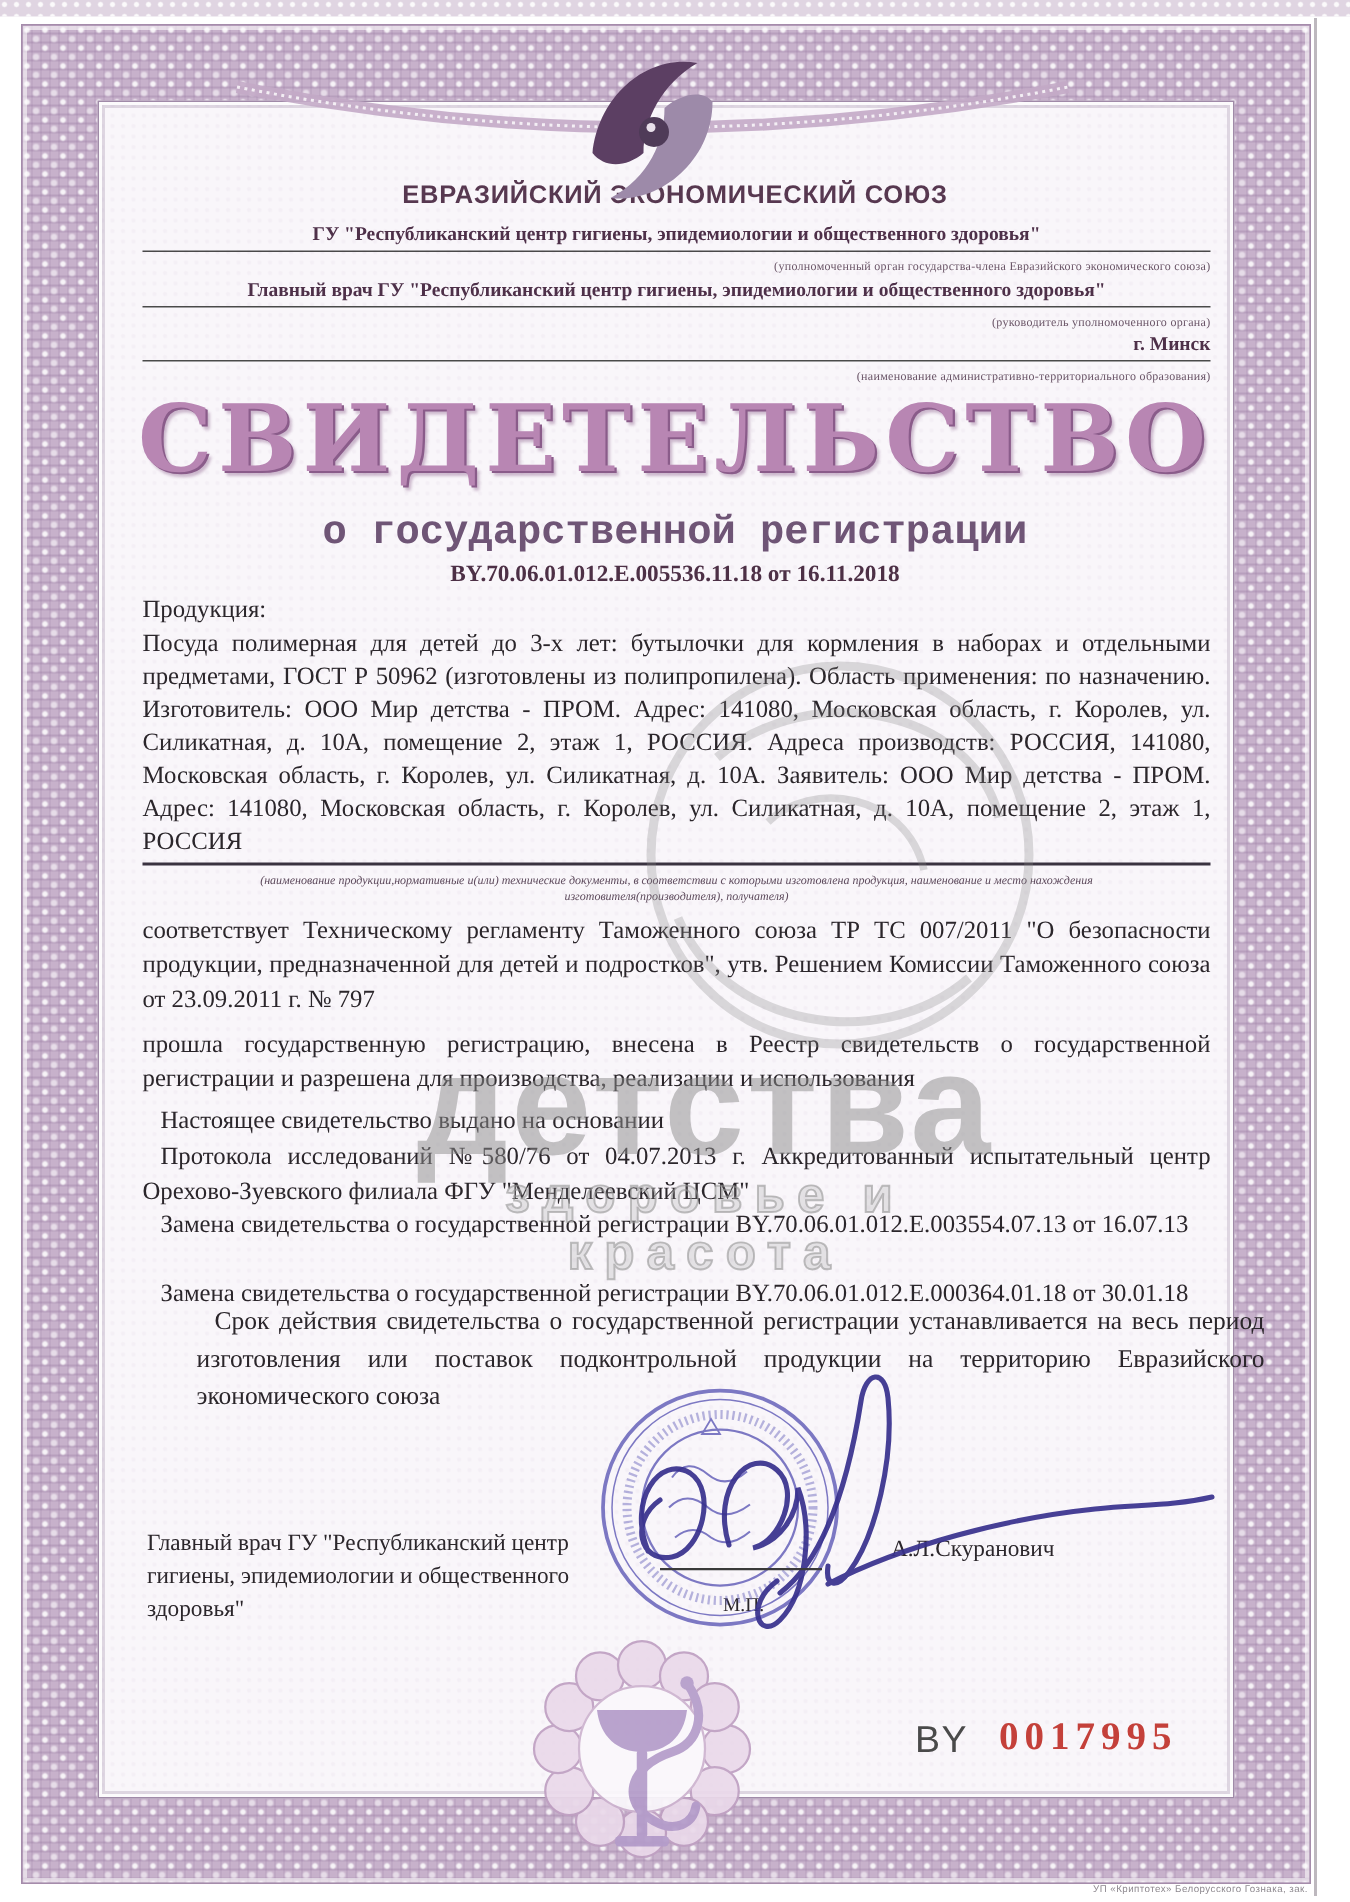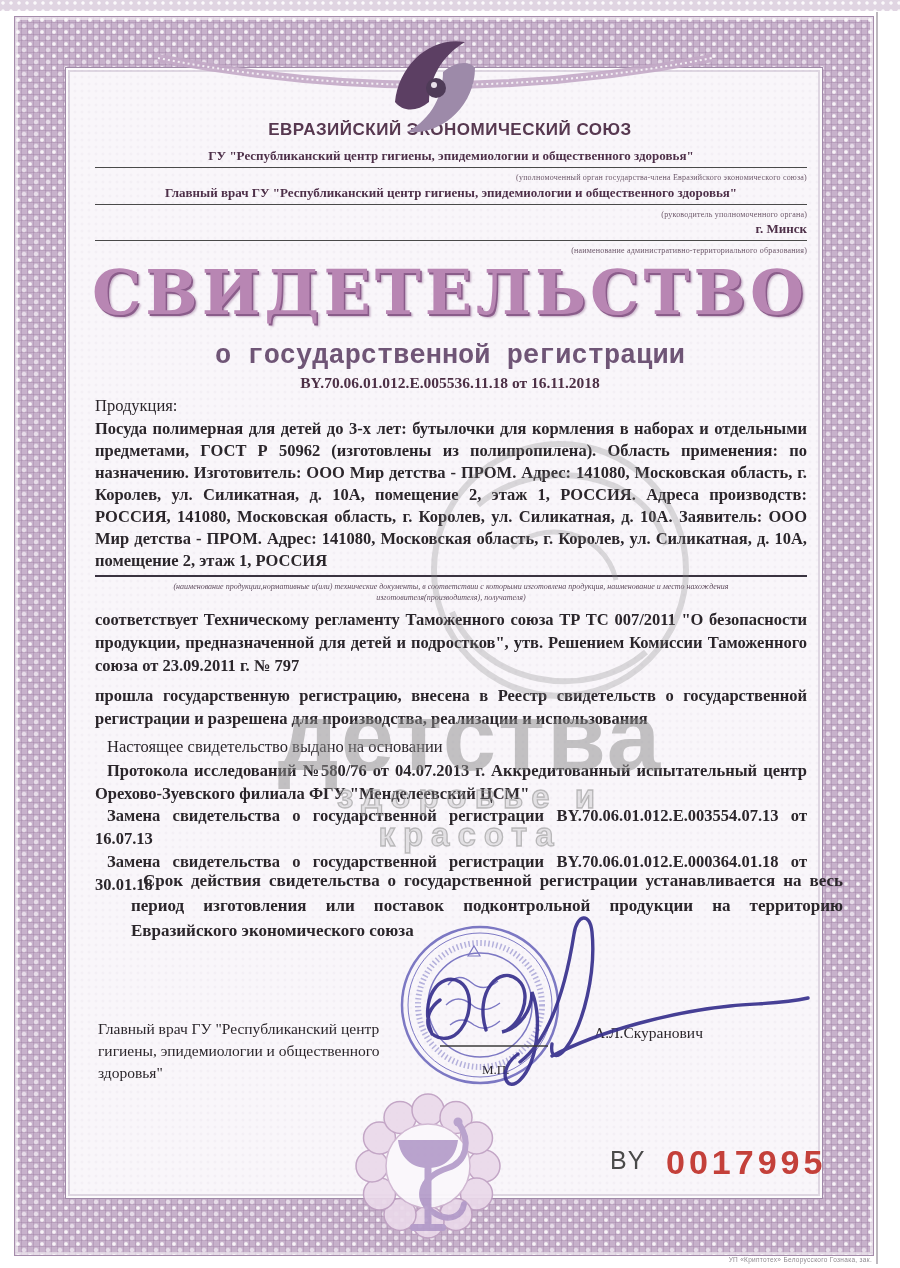"Посуда полимерная для детей до" .para { font-weight: bold -> none }
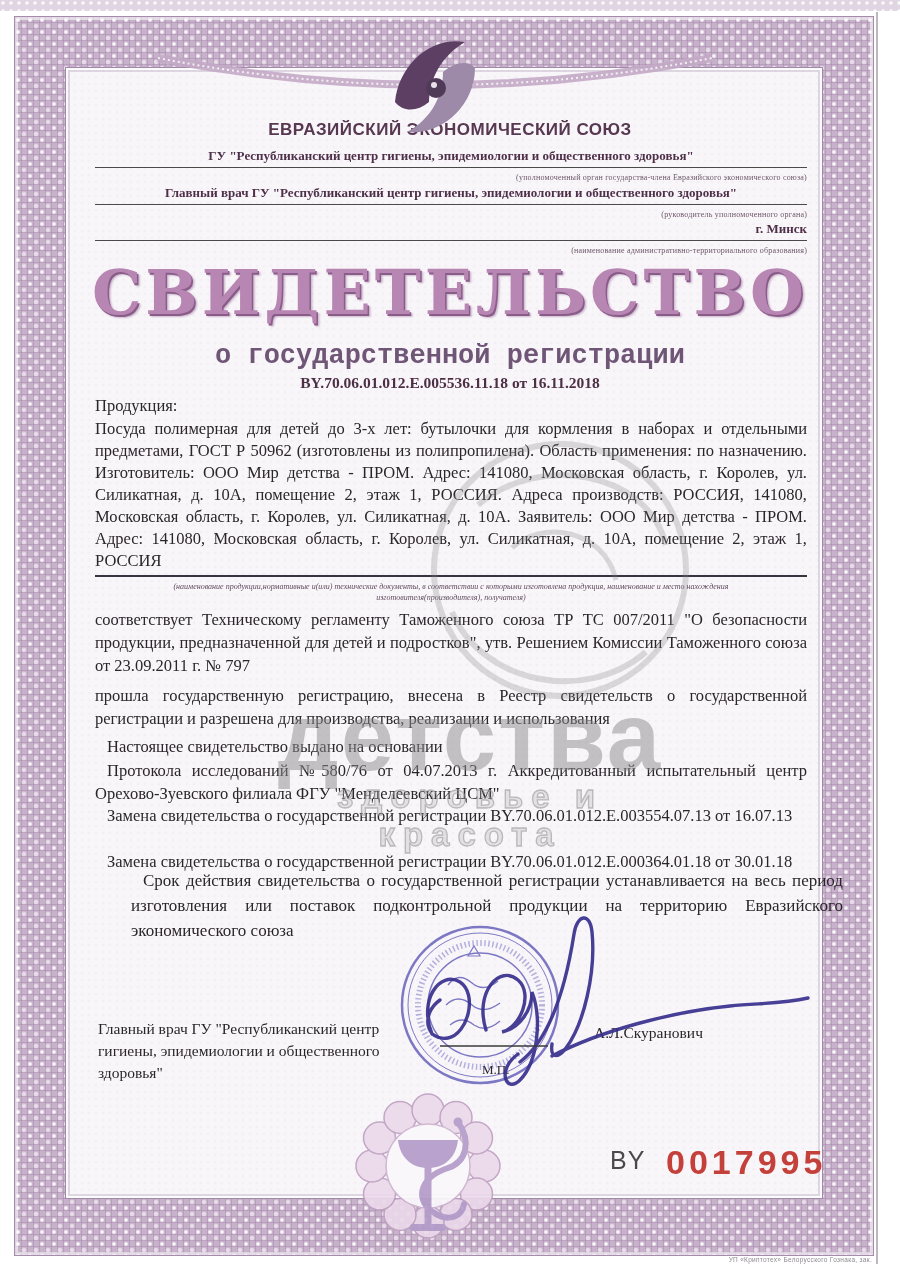"0017995" .form-number { font-family: Liberation Sans, sans-serif -> Liberation Serif, serif; font-size: 34px -> 26px }
